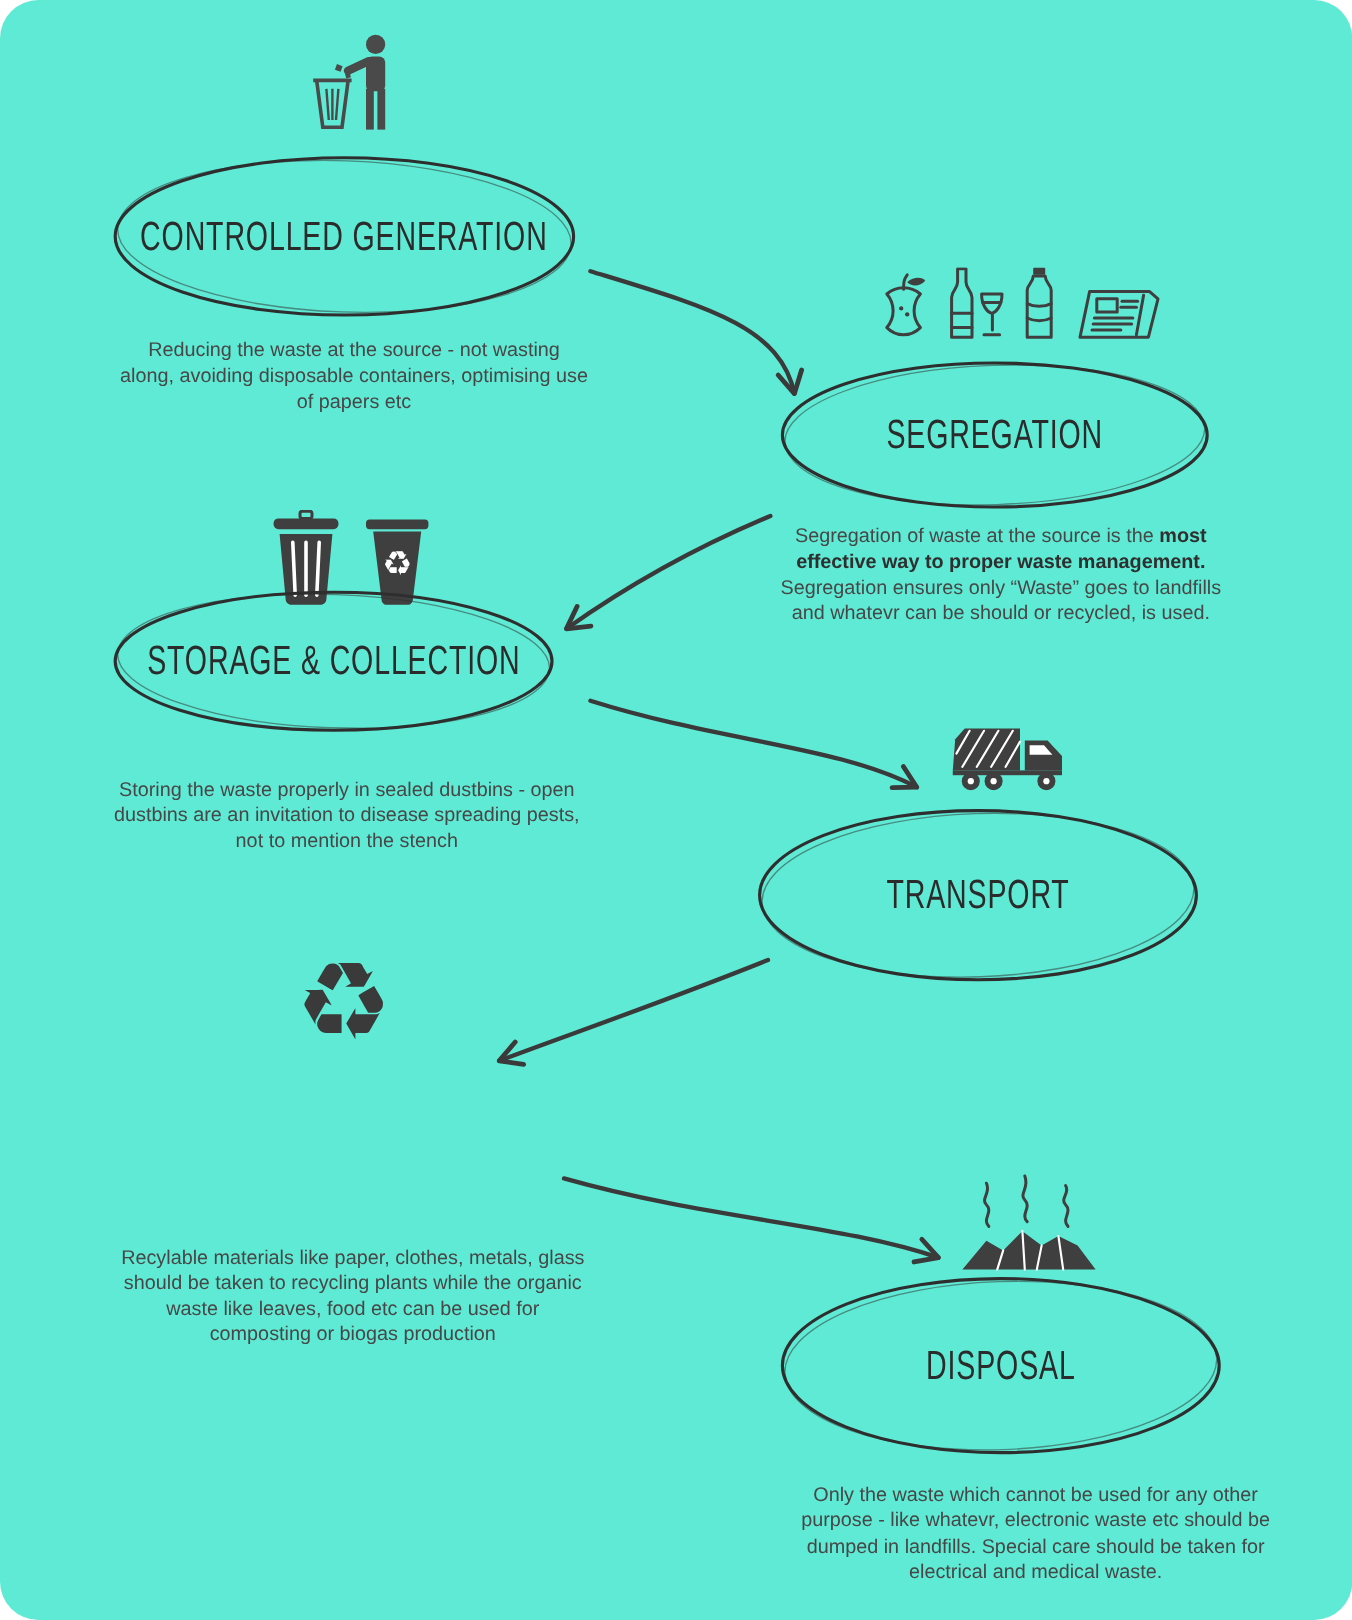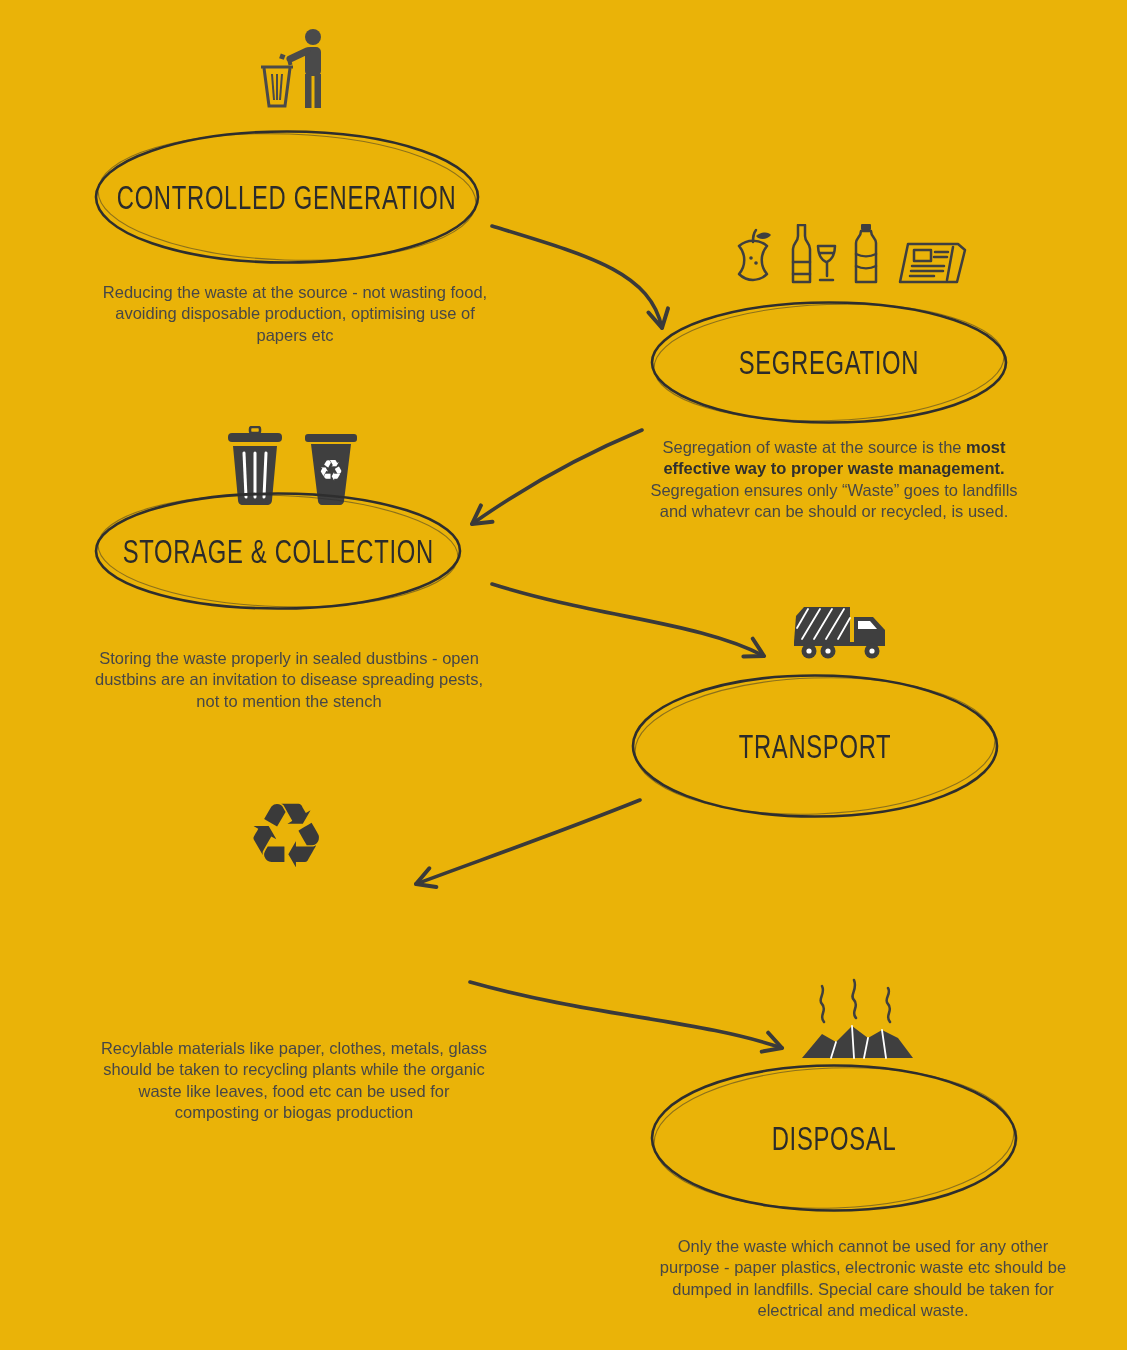"CONTROLLED GENERATION" .canvas { background: #eab308 -> #5eead4; border-radius: none -> 32px }
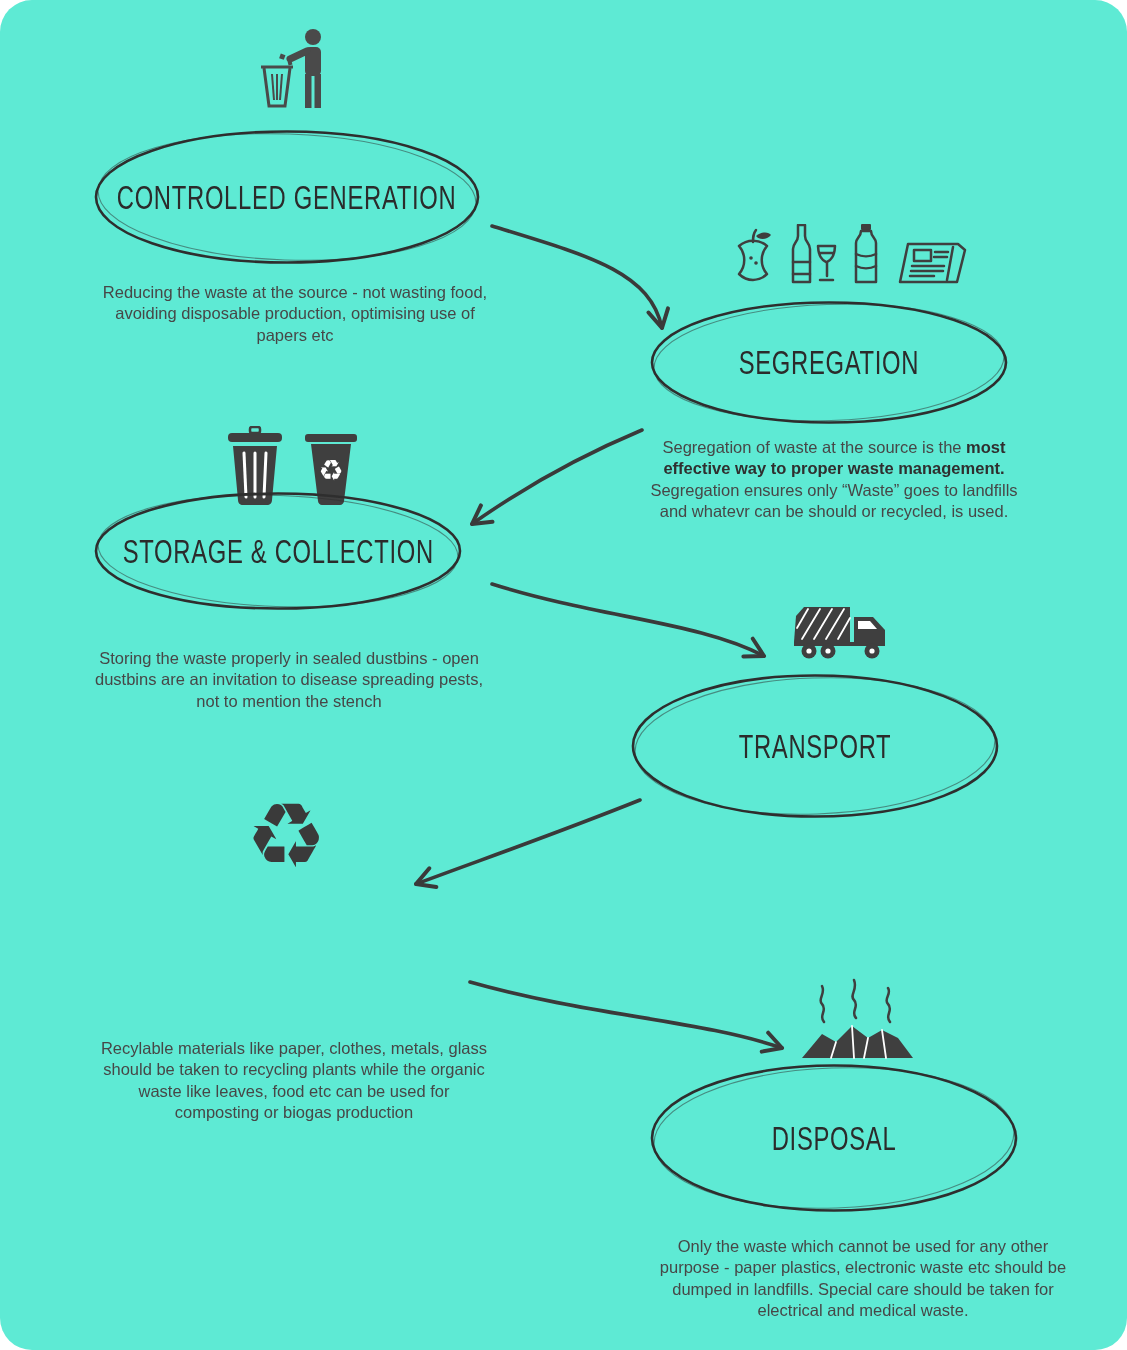"Reducing the waste at the" div.desc { text: food, avoiding disposable production -> along, avoiding disposable containers }
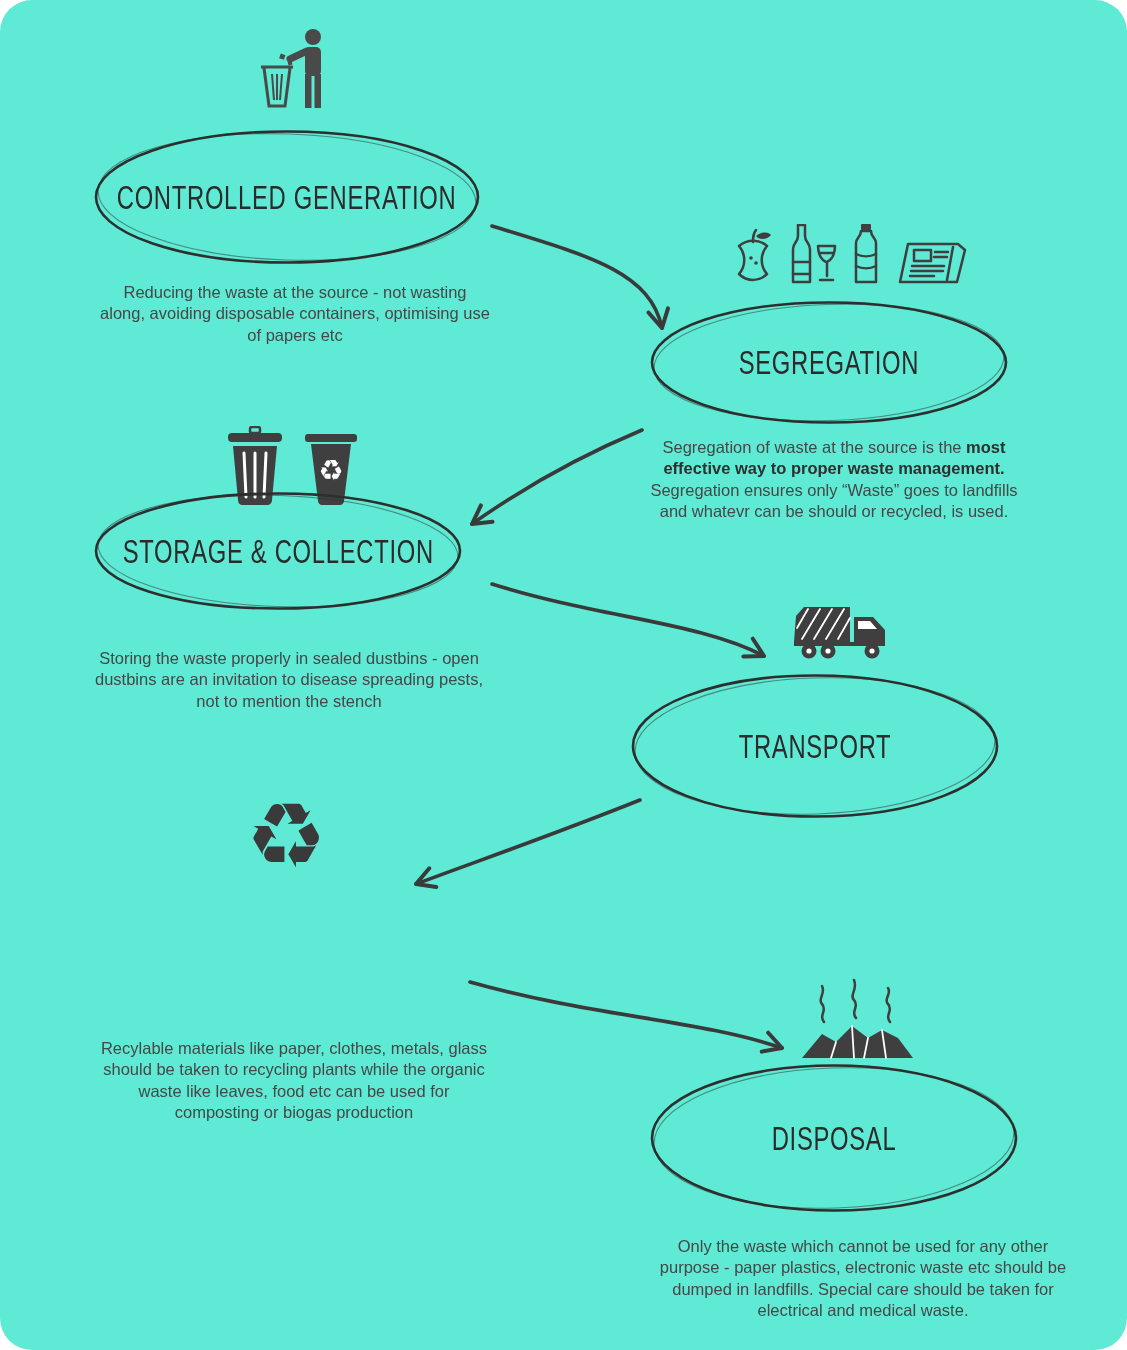"Only the waste which cannot" div.desc { text: paper plastics -> like whatevr }
